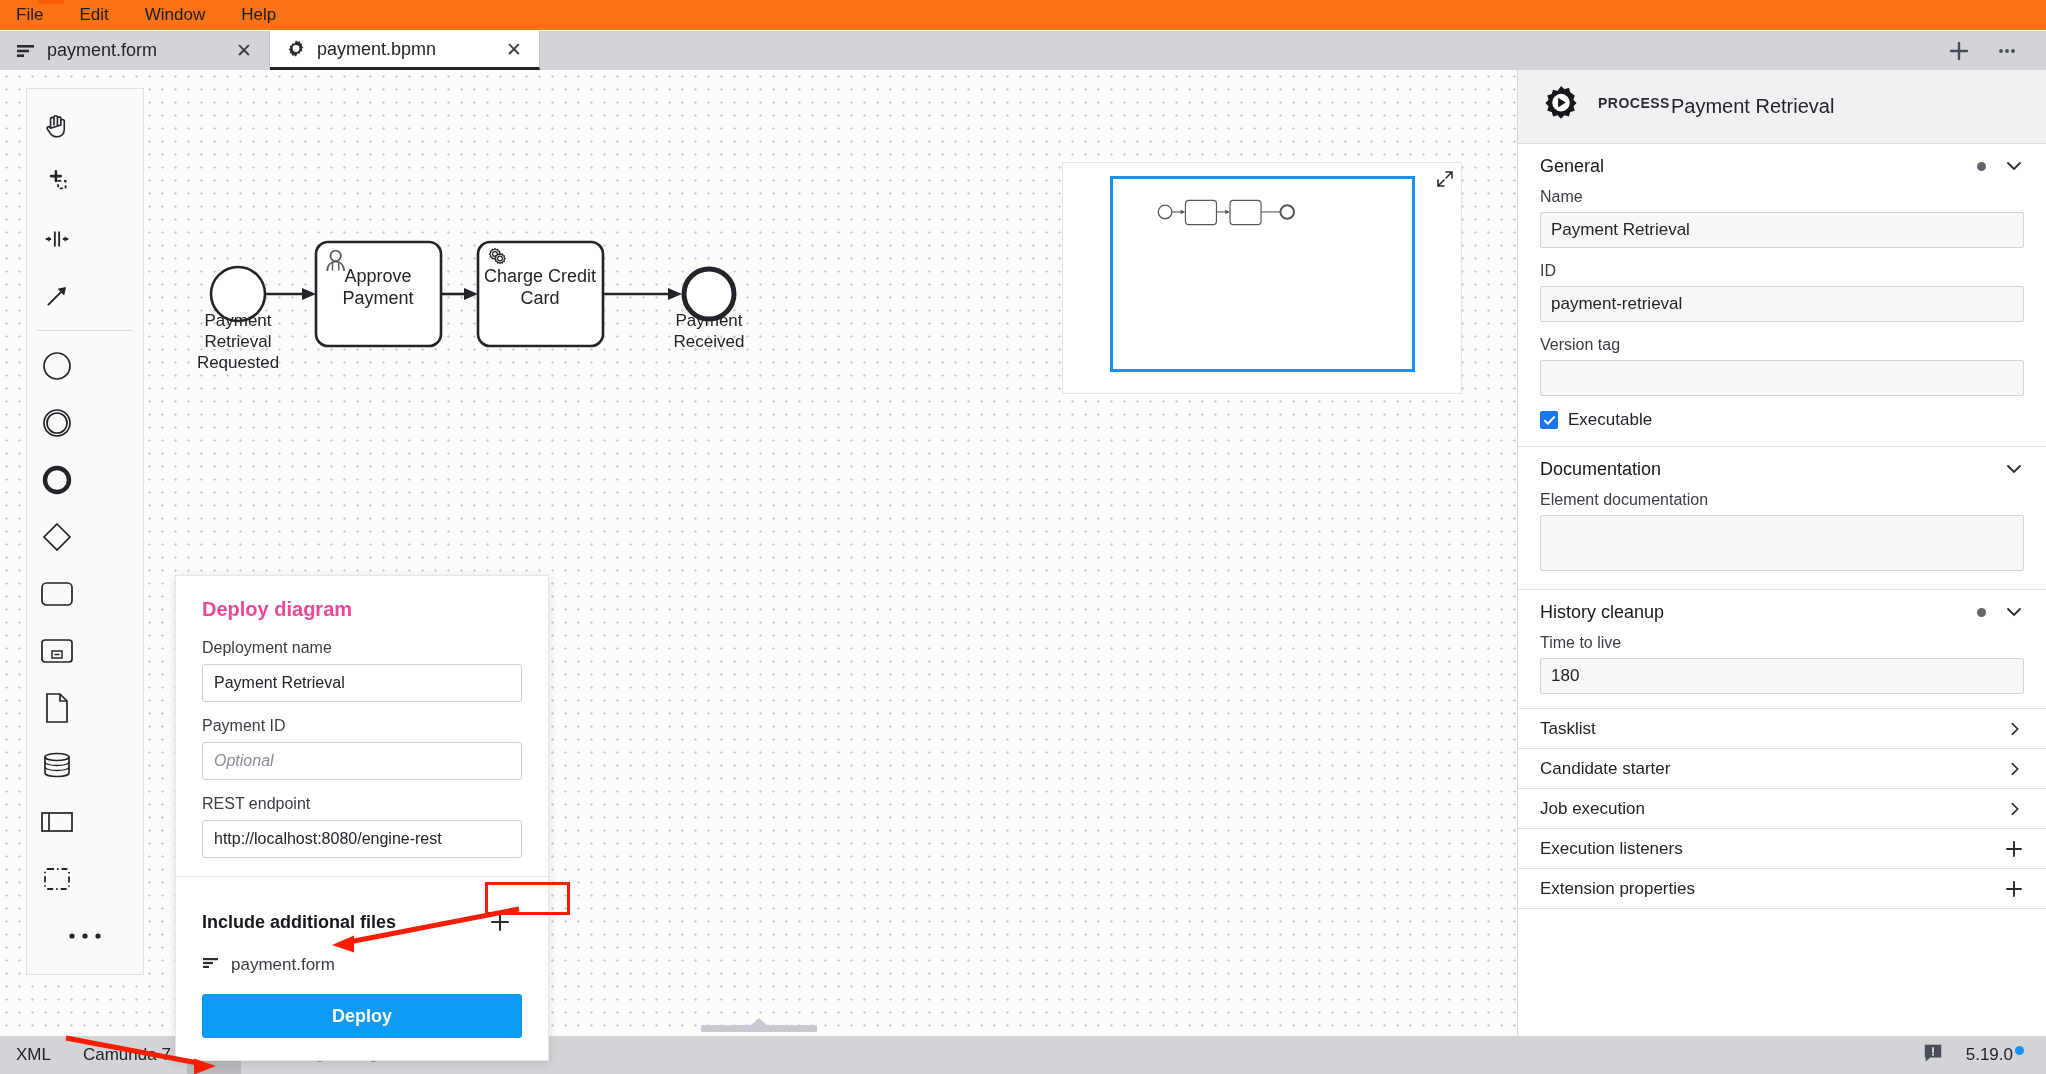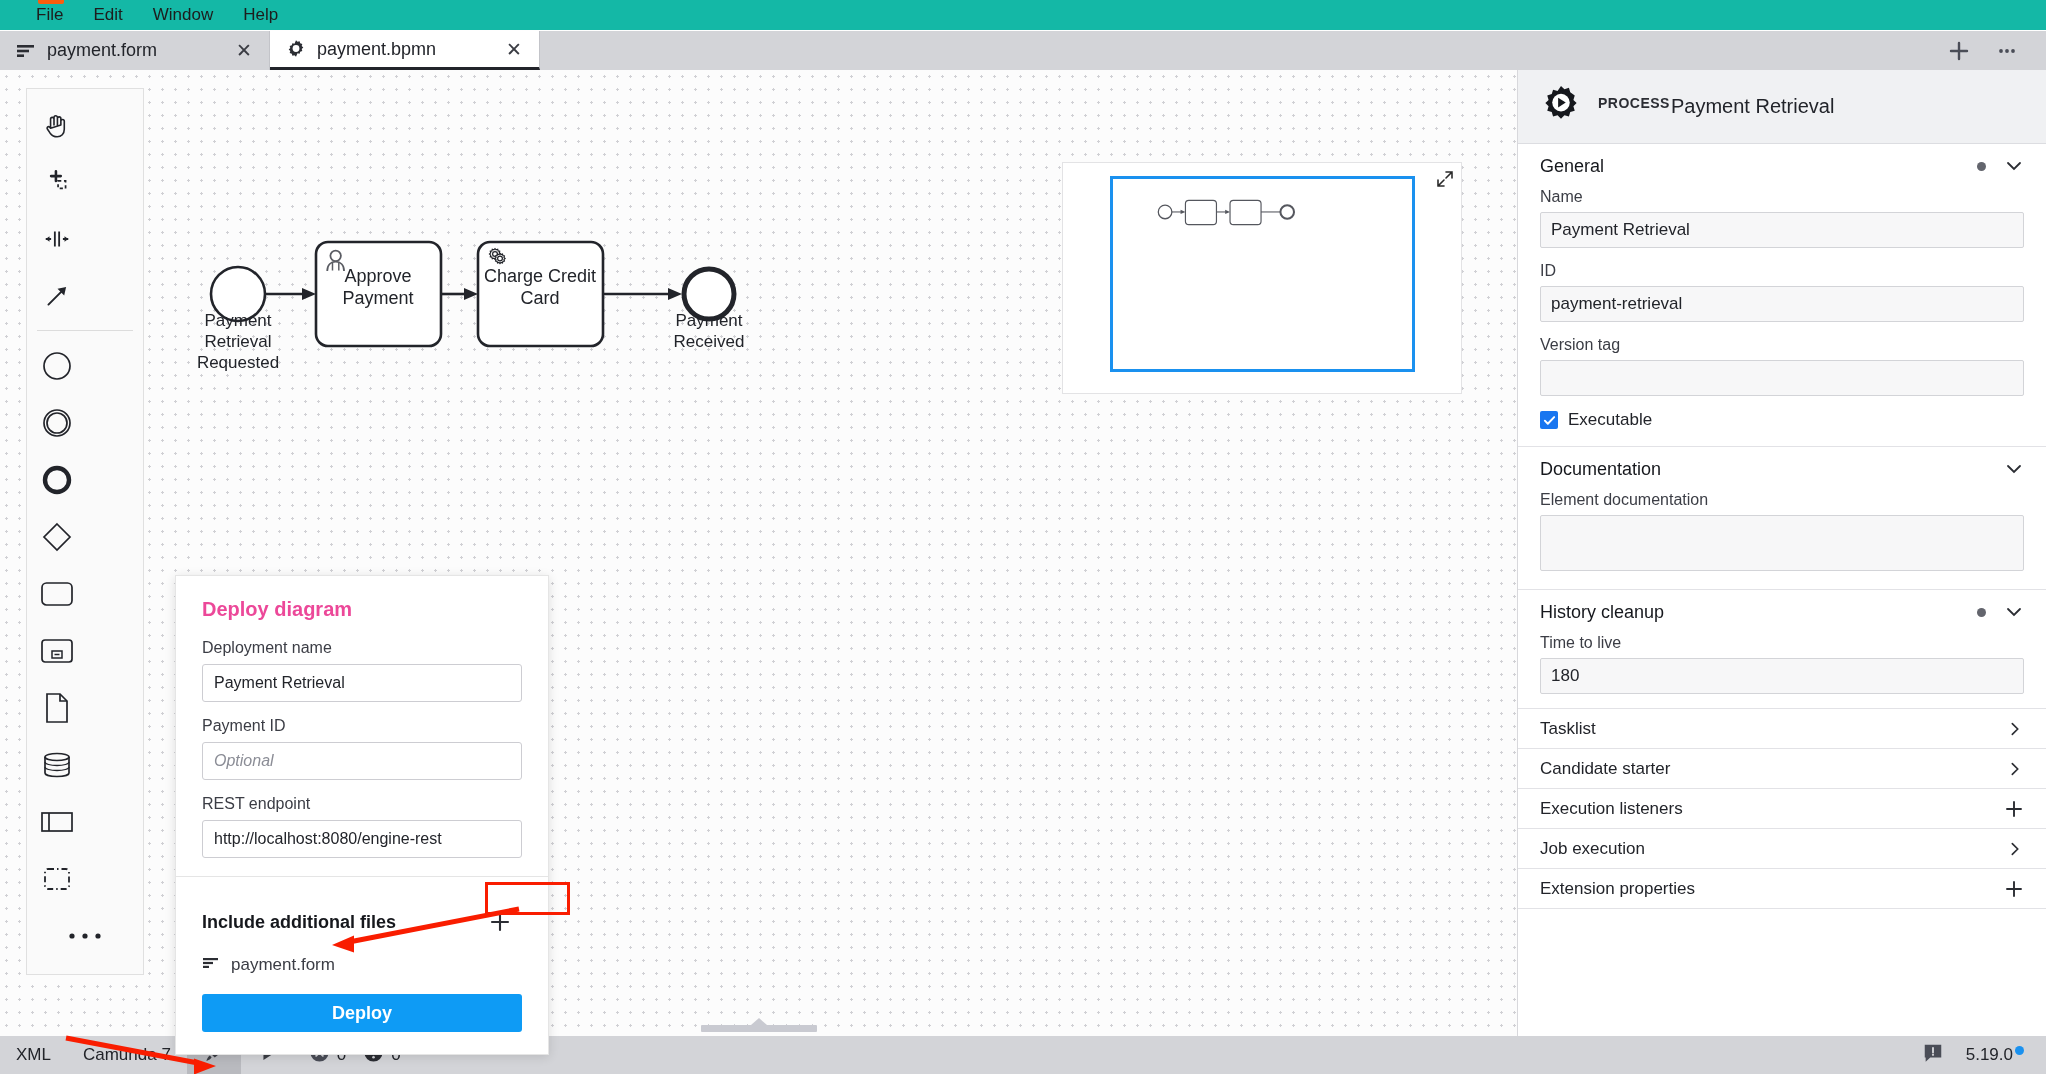"File" .menubar { background: #14b8a6 -> #f97316; gap: 6px -> 12px; padding-left: 24px -> 4px }
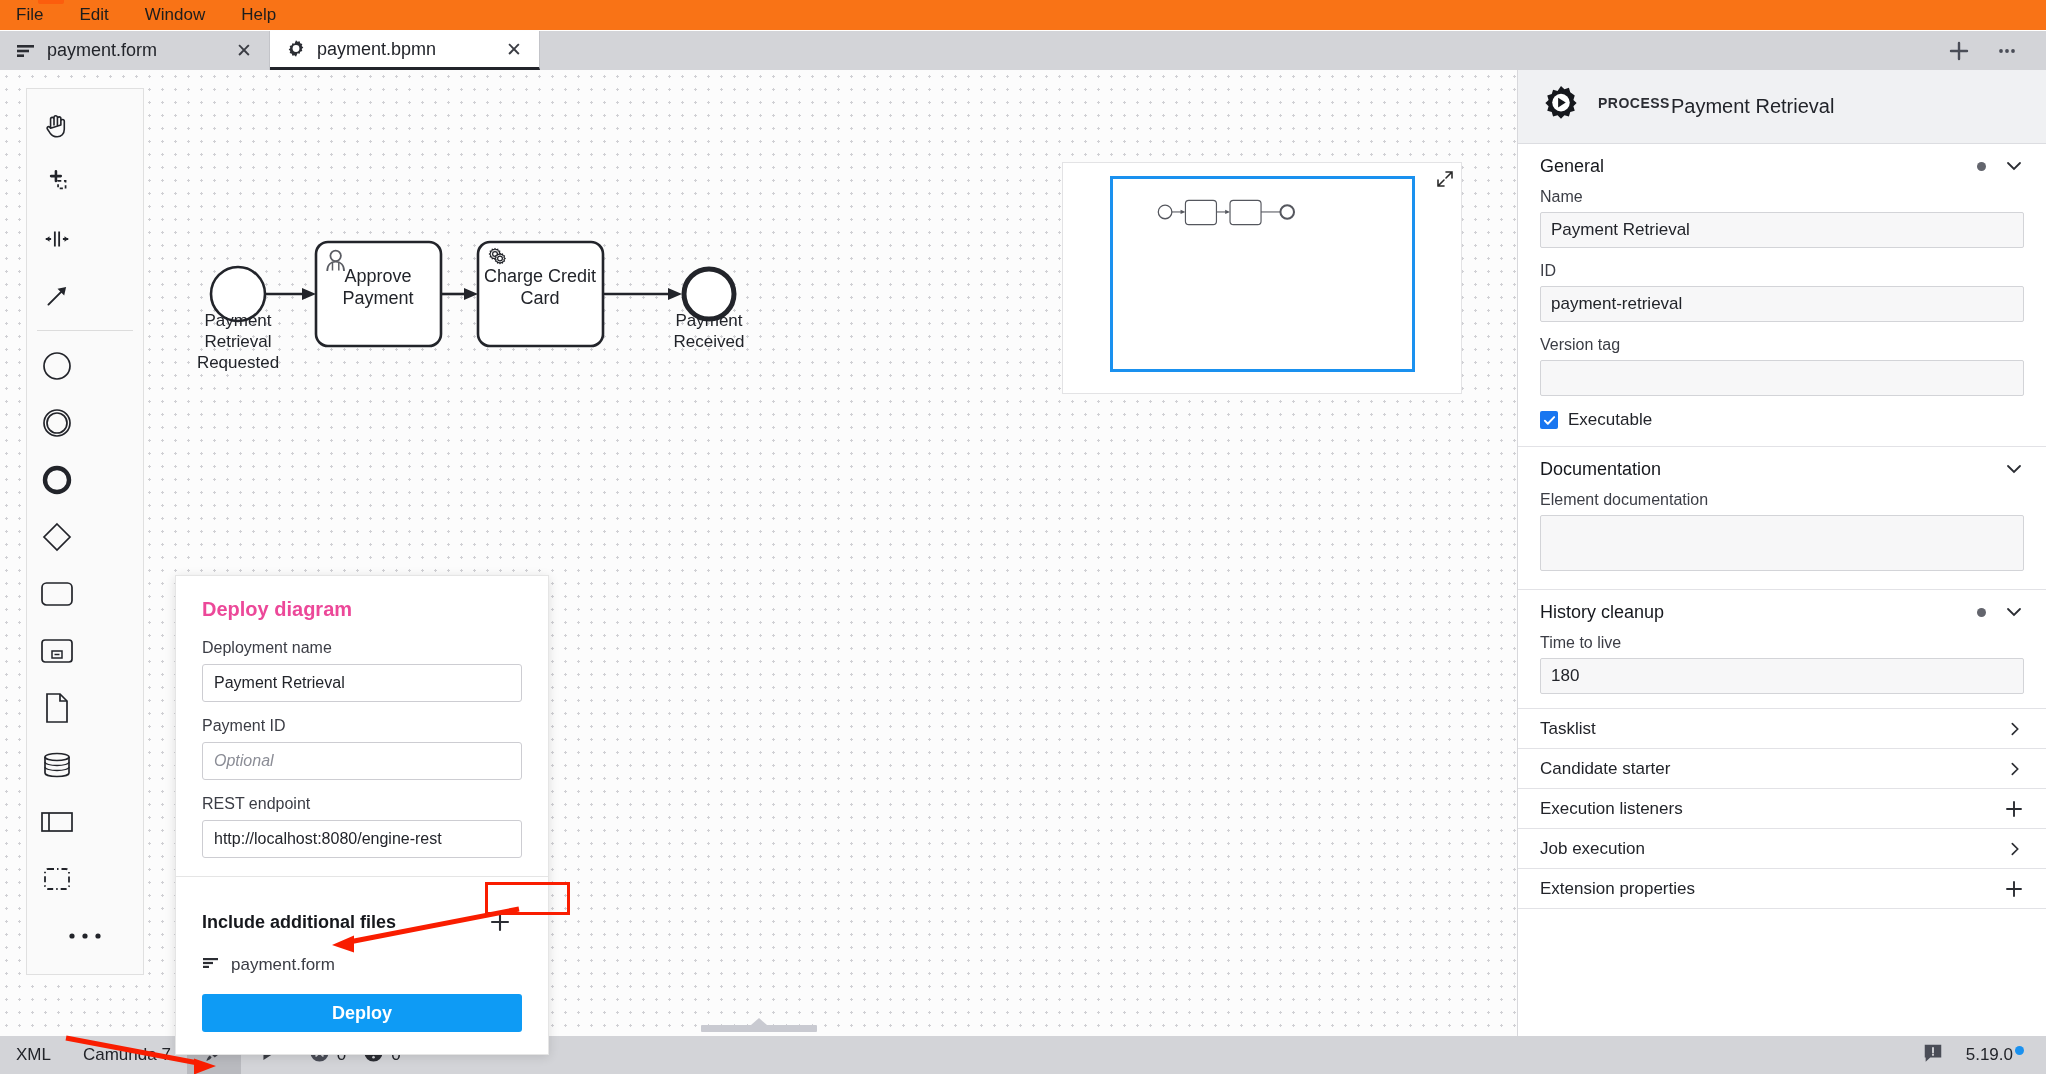"Execution listeners" div.collapsed-row { order: before "Job execution" -> after "Job execution" }
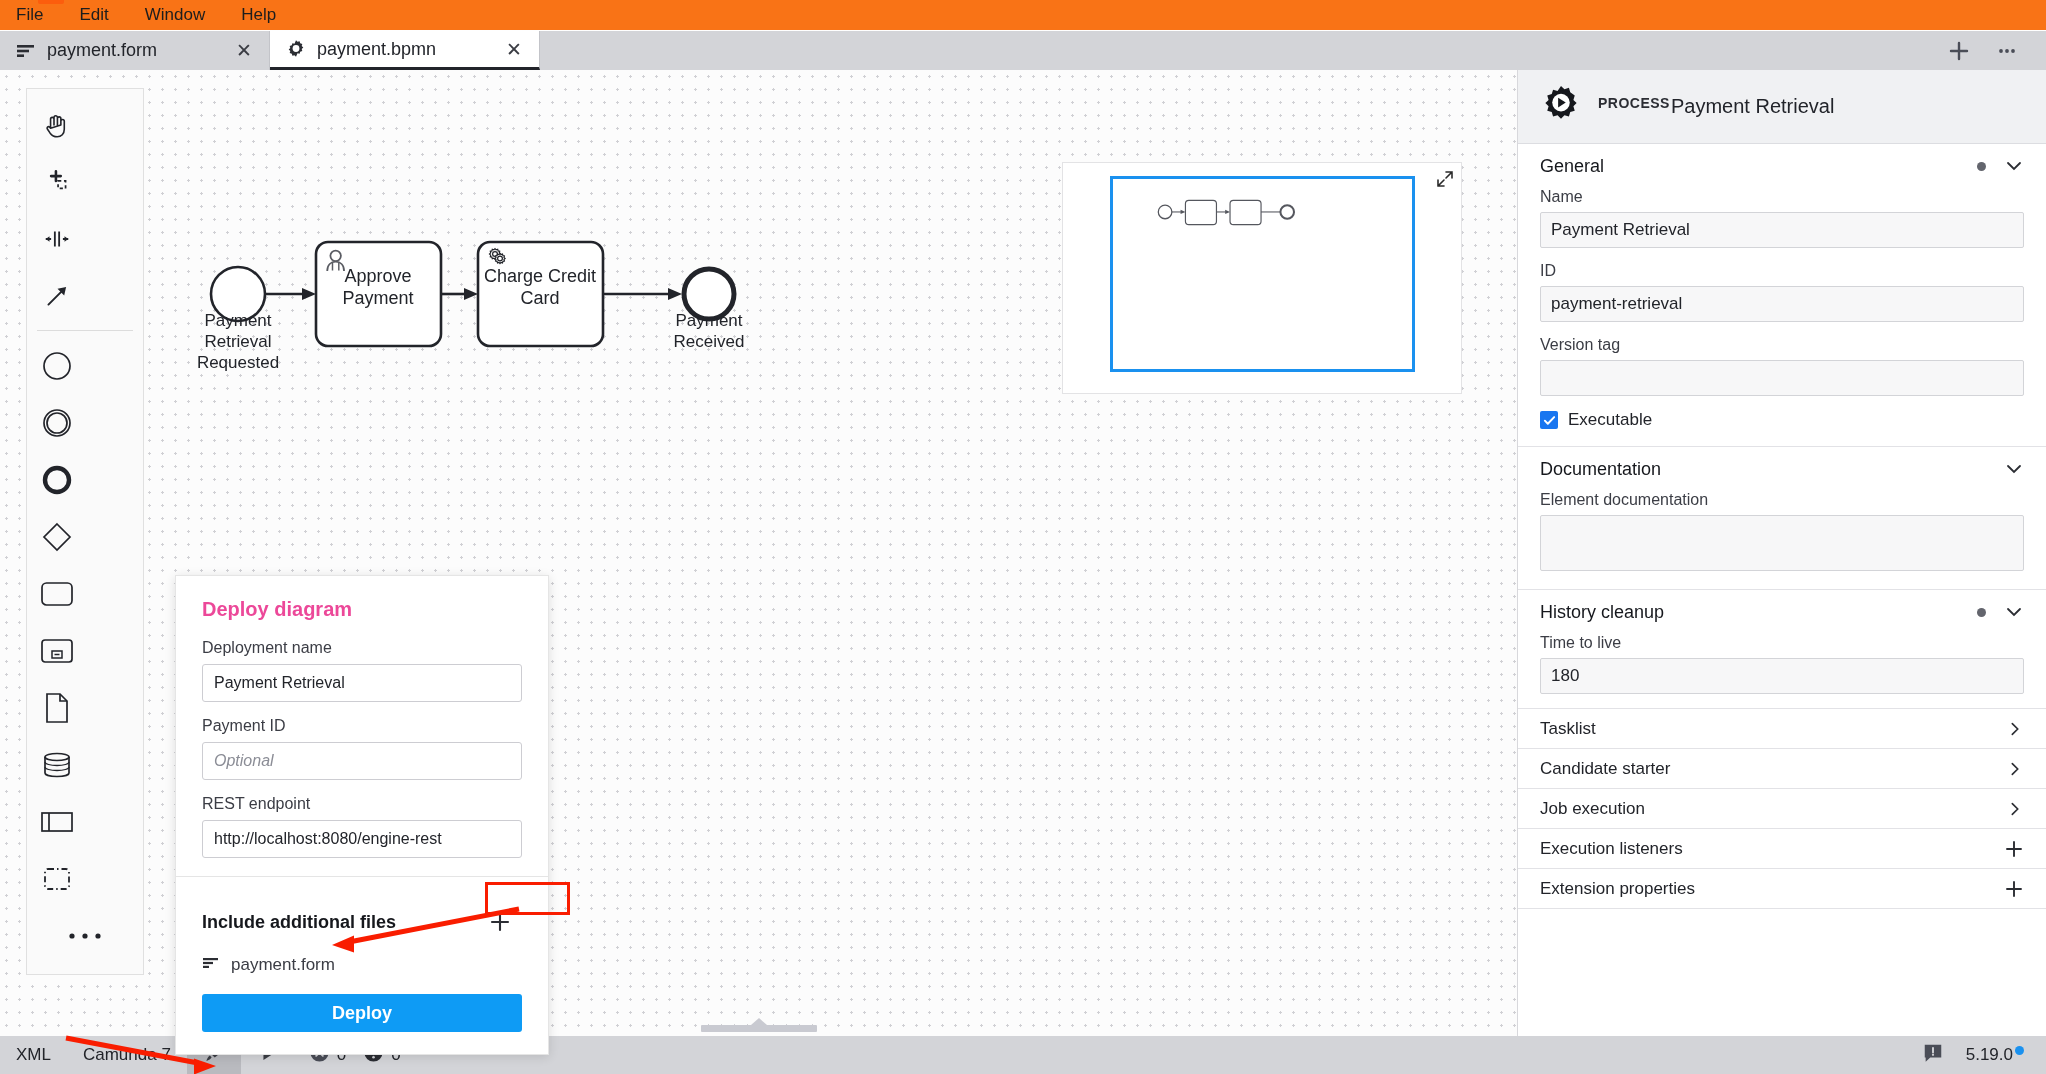"Deploy" .dd-deploy-btn { height: 38px -> 44px }
